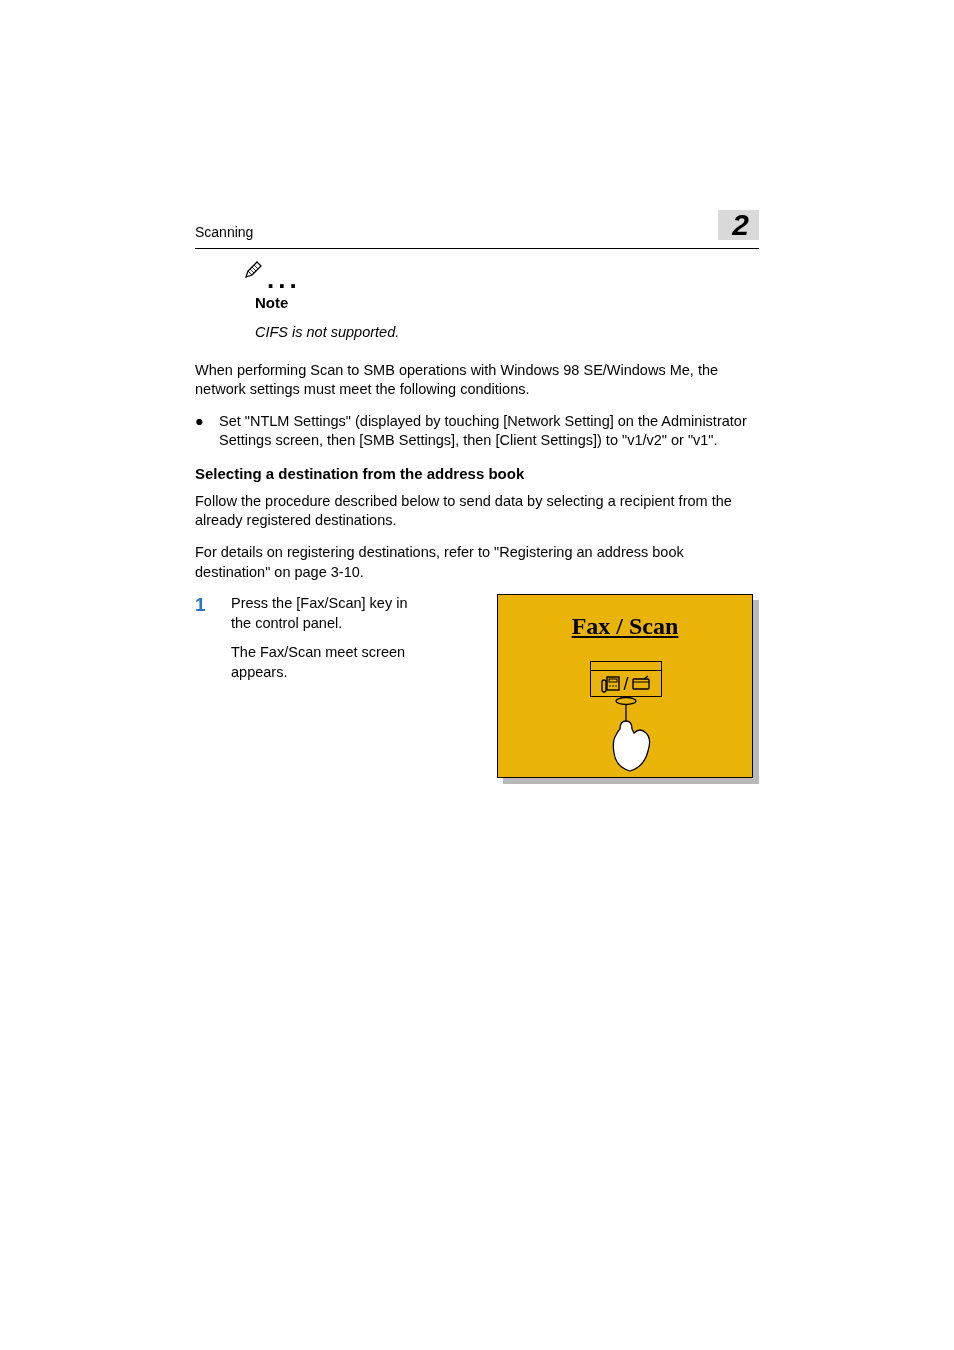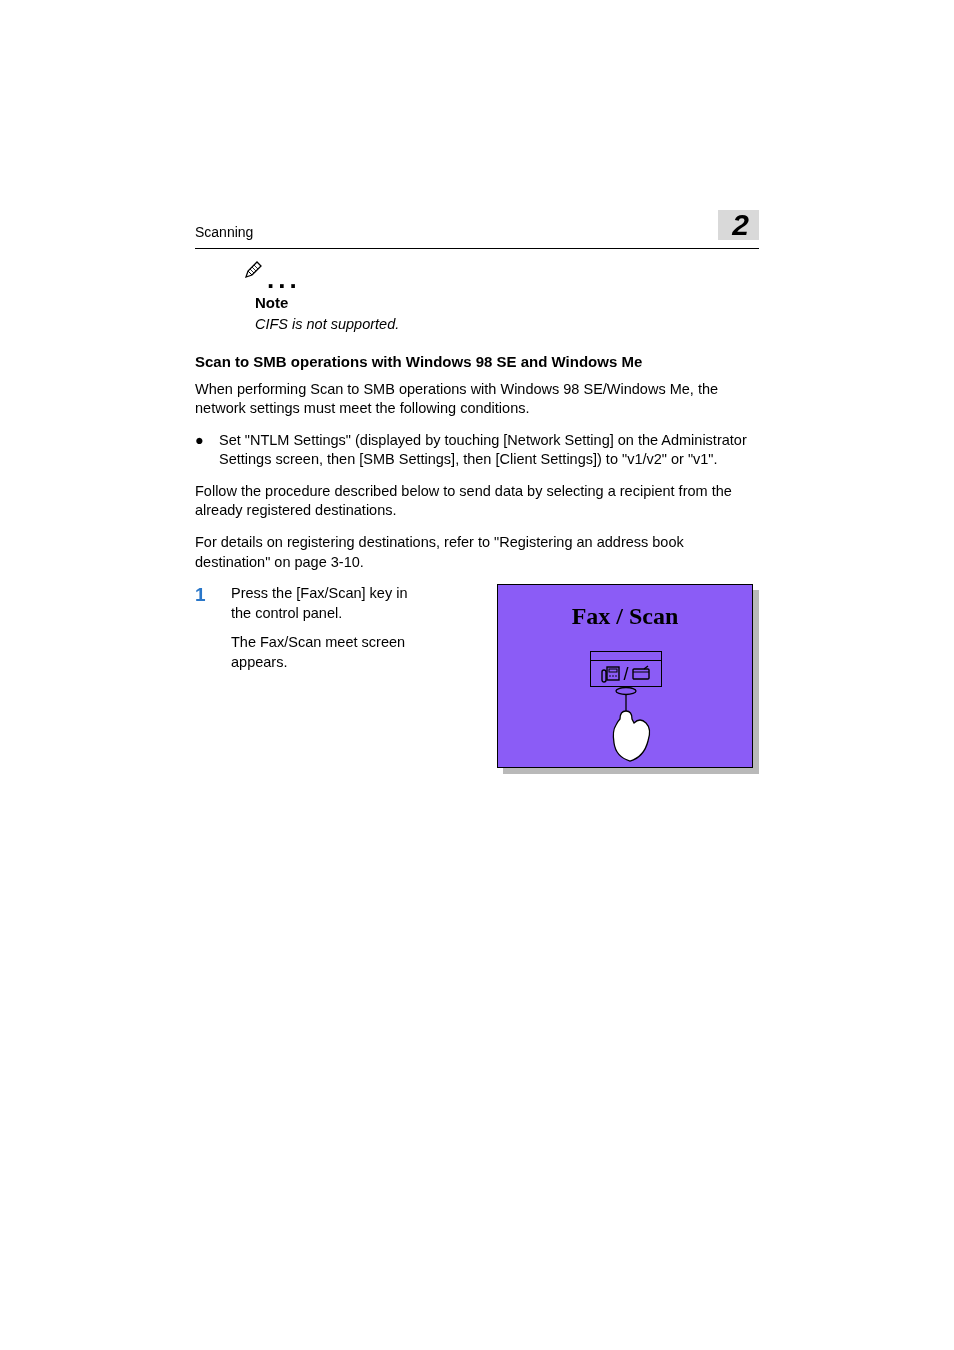"Note" .note-title { margin-bottom: 4px -> 12px }
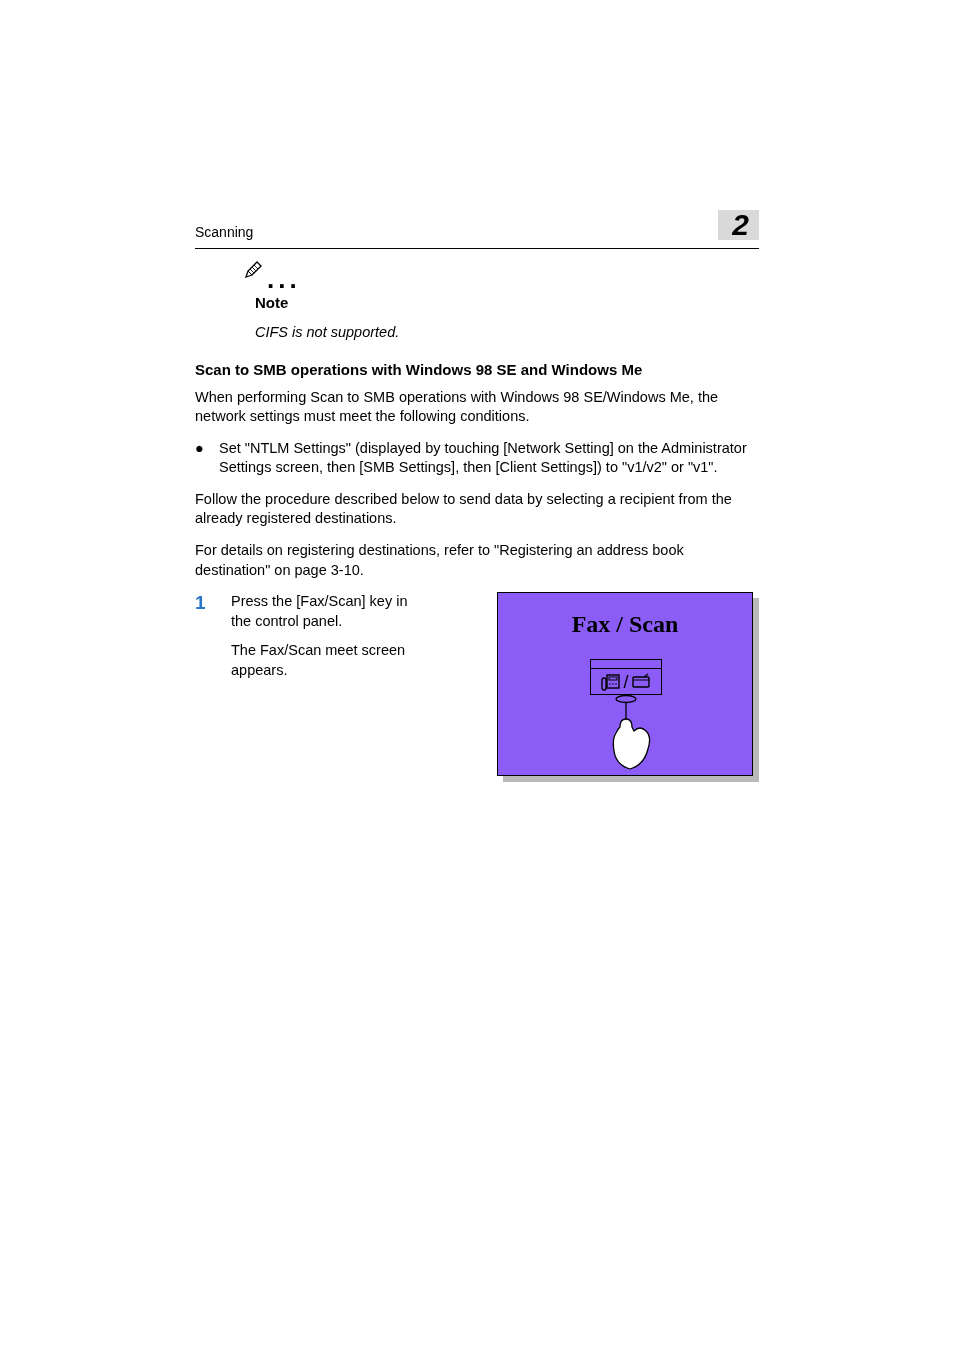"Scan to SMB operations with" div.subheading { html: <div>Scan to SMB operations with Windows 98 SE and Windows Me</div> -> none }
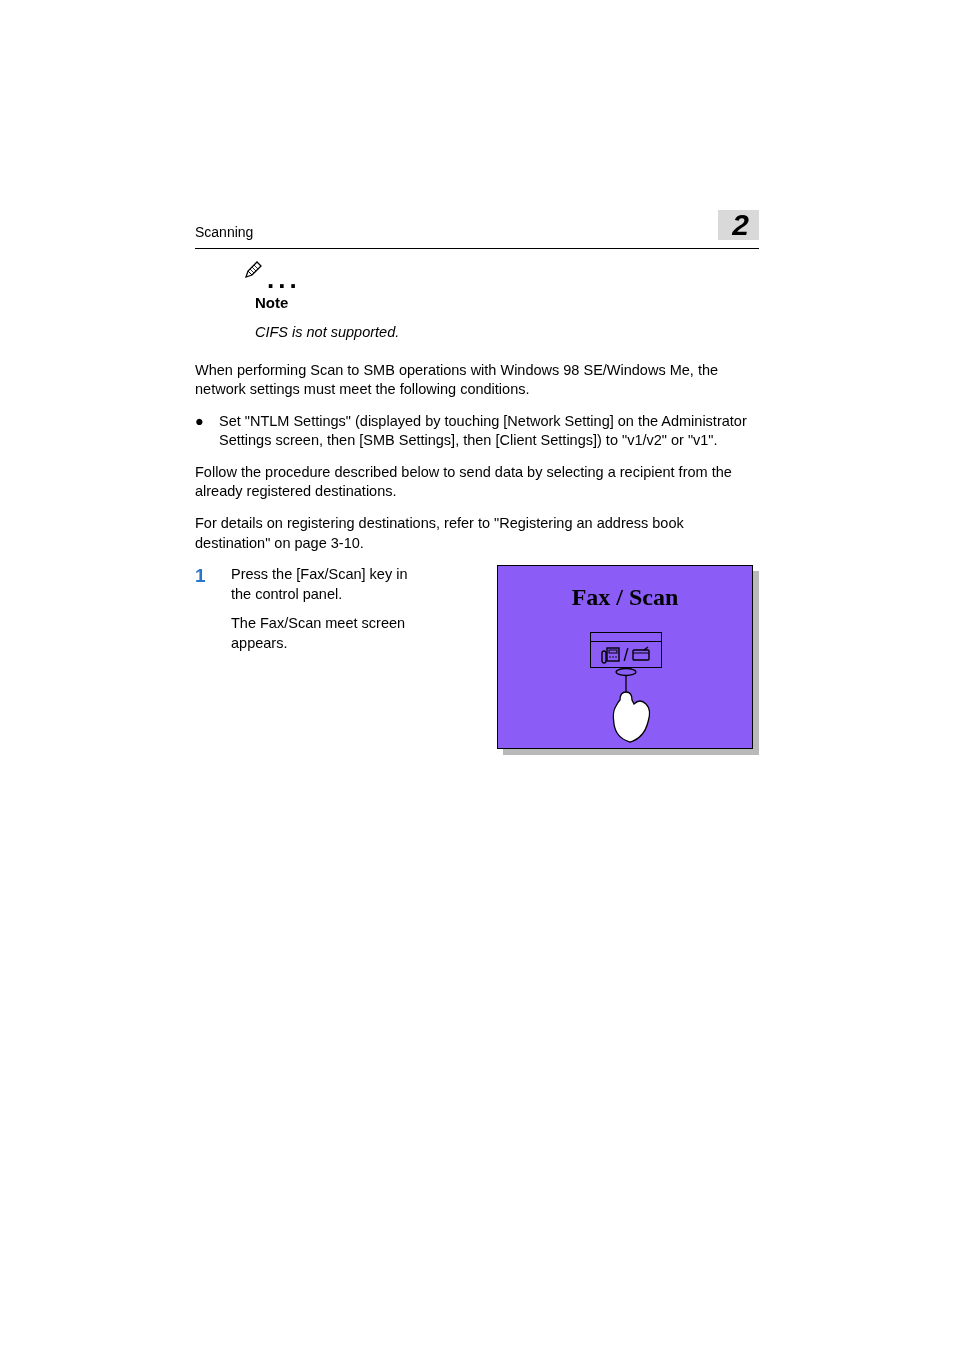"Selecting a destination from the" div.subheading { html: none -> <div>Selecting a destination from the address book</div> }
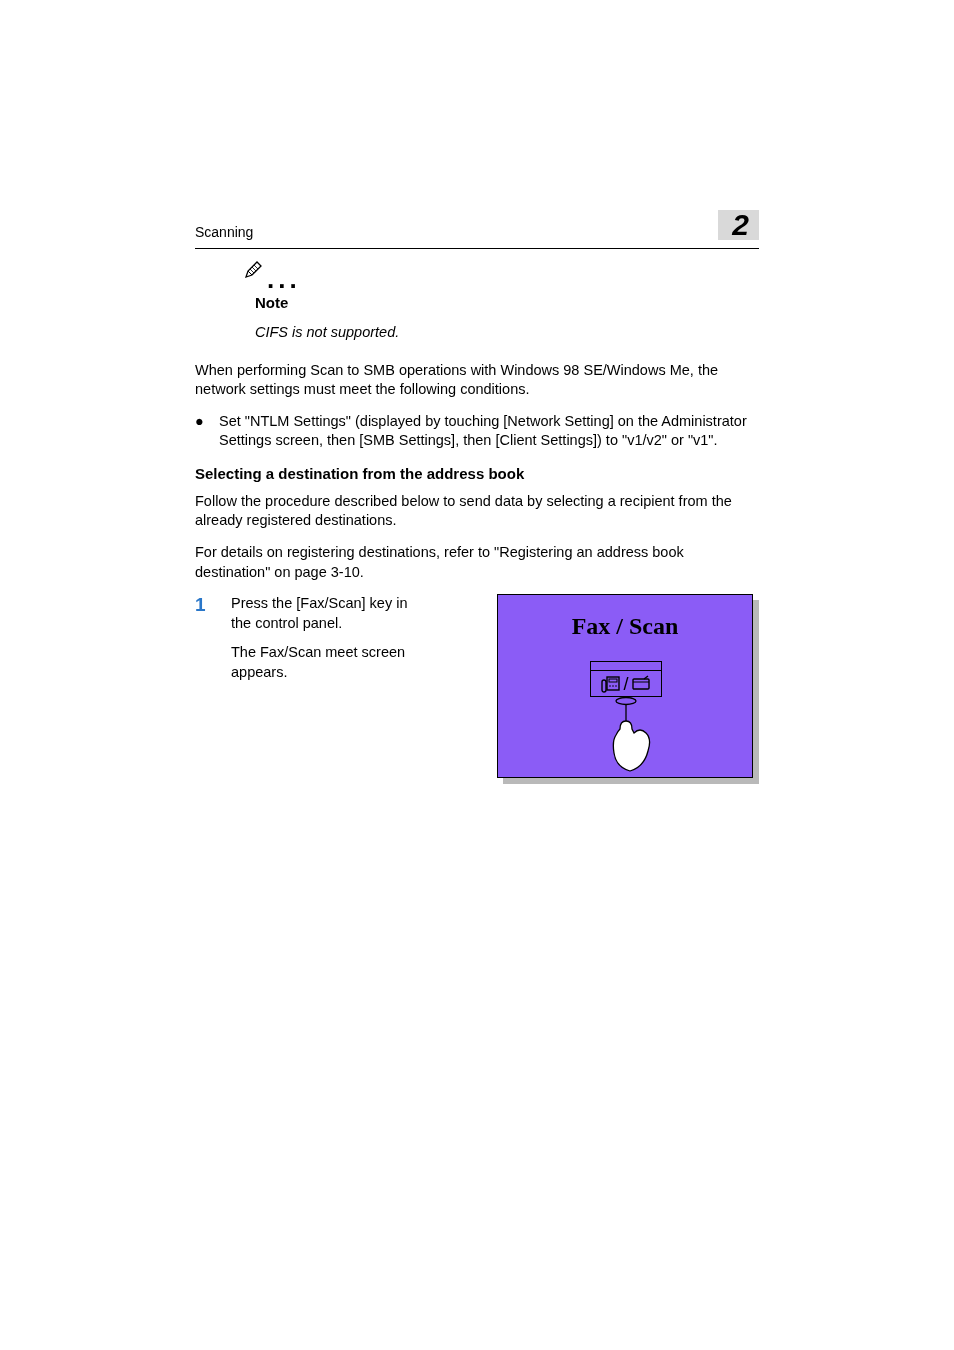"Fax / Scan" .figure-box { background: #8b5cf6 -> #eab308; text-decoration: none -> underline }
